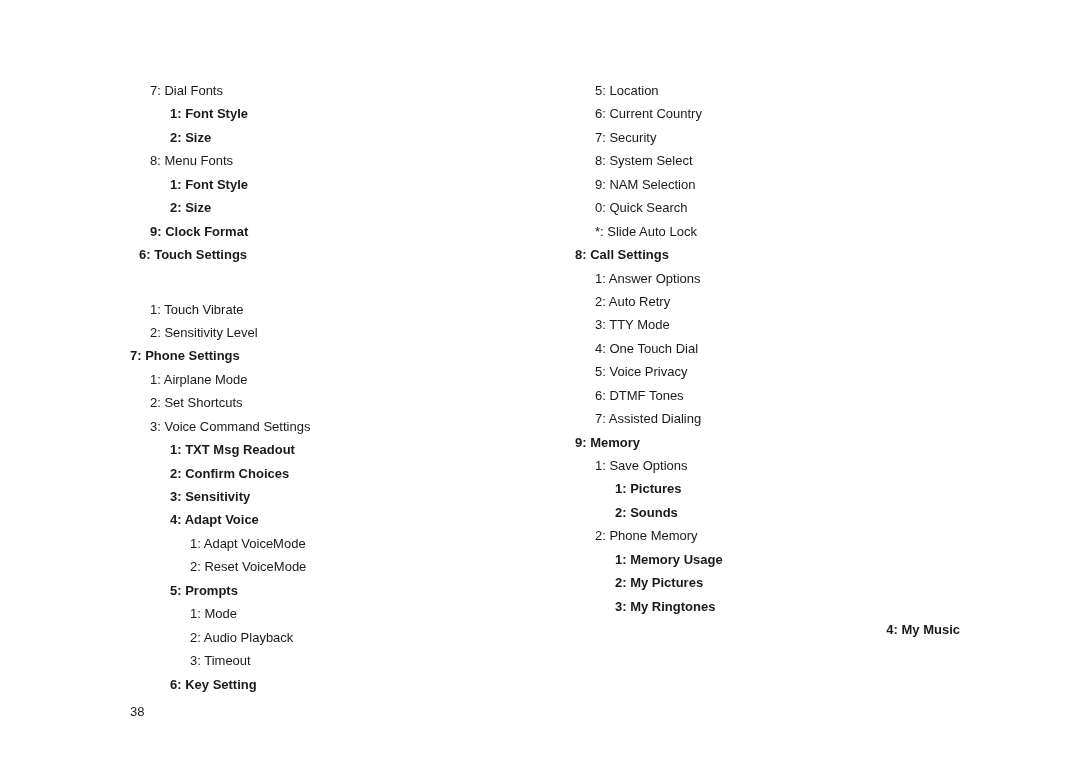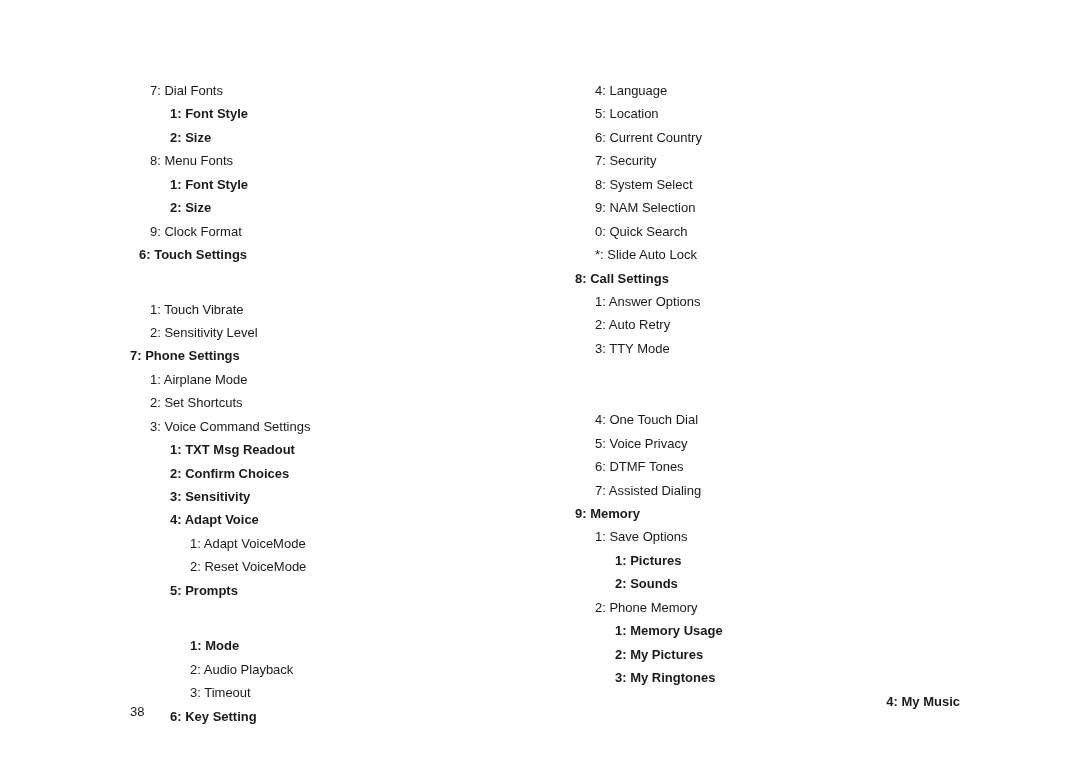"4: Language" div.item { html: <div>4: Language</div> -> none }
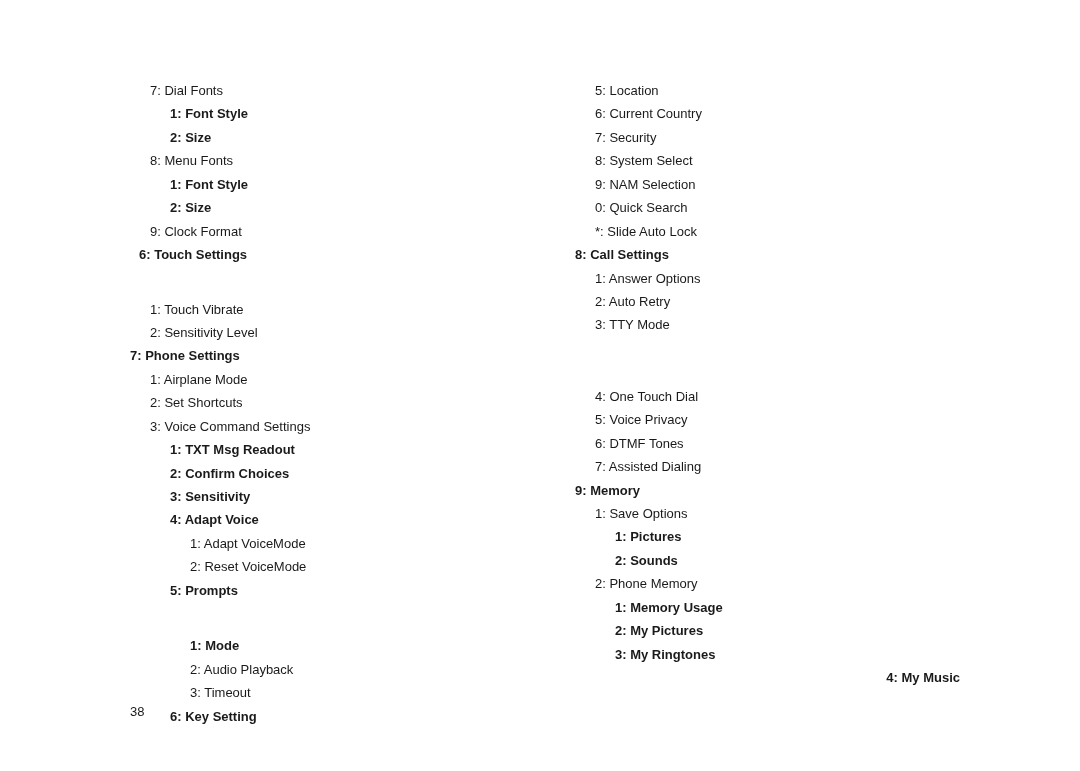"9: Clock Format" div.item { font-weight: normal -> bold }
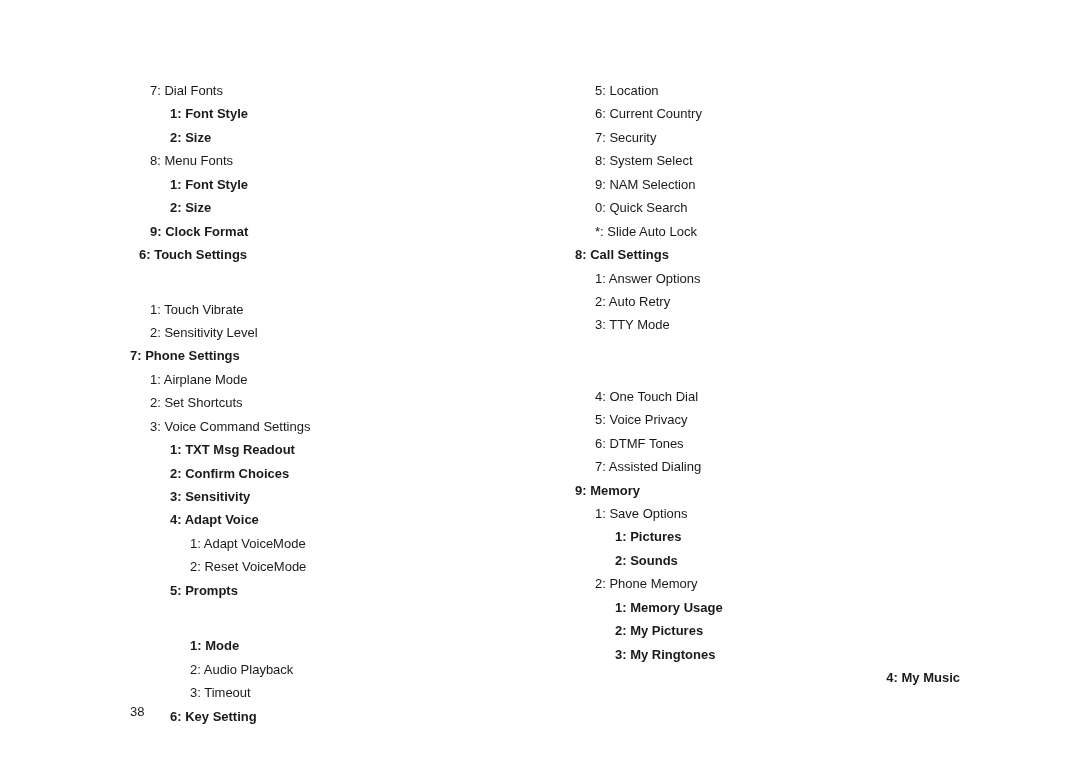"4: One Touch Dial" div.item { margin-top: 48px -> none }
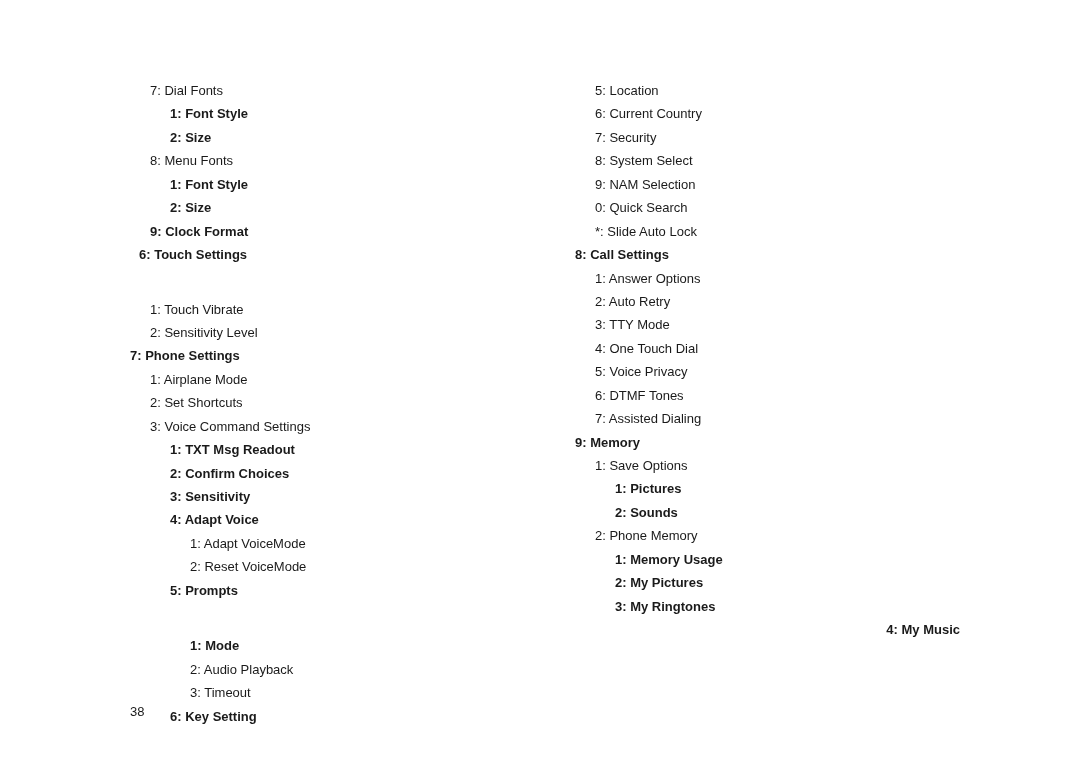"1: Mode" div.item { font-weight: bold -> normal; margin-top: 32px -> none }
